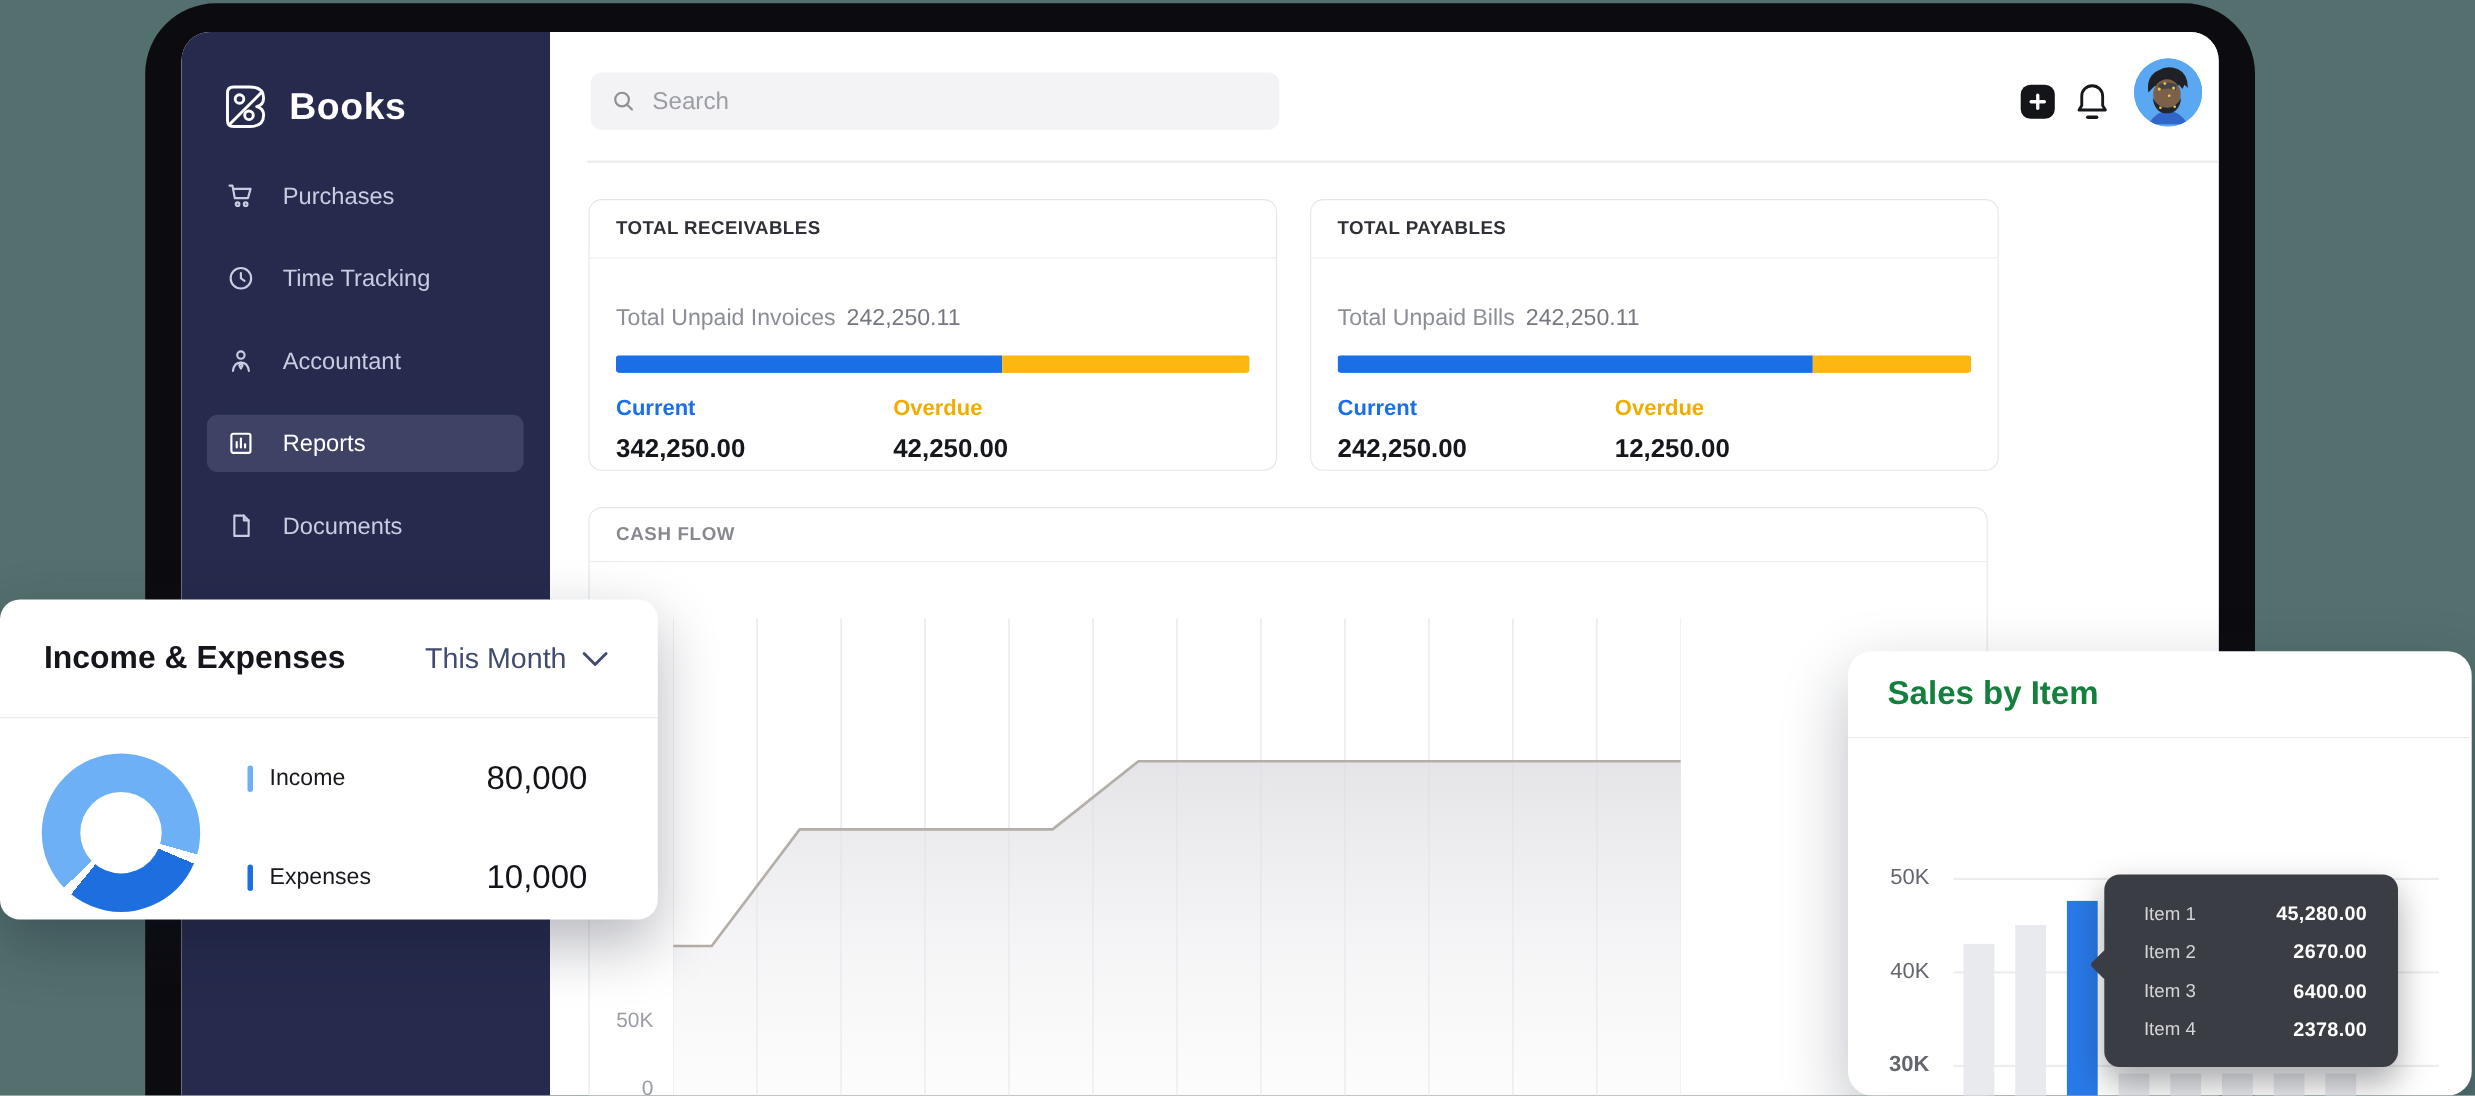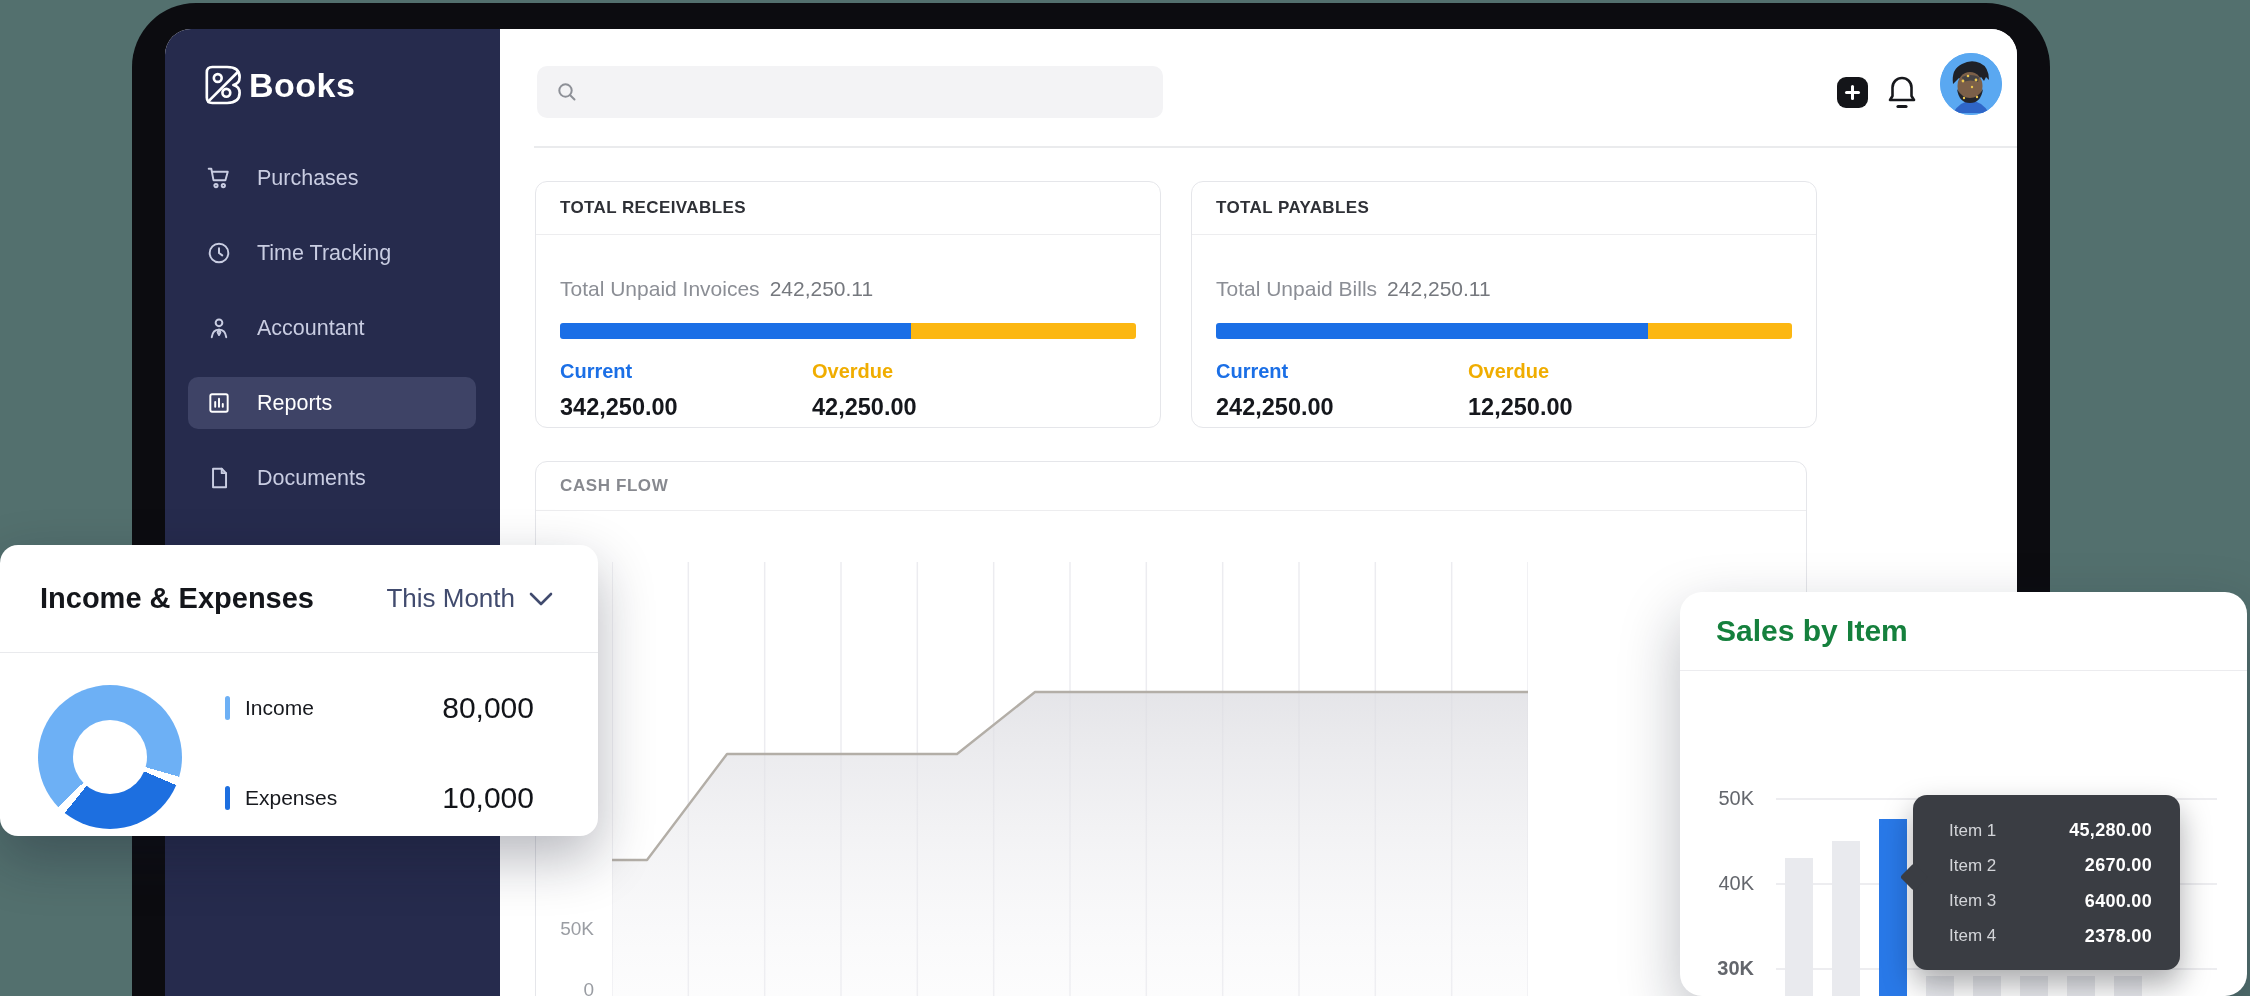"Books" .brand { gap: none -> 14px; top: 31px -> 43px }
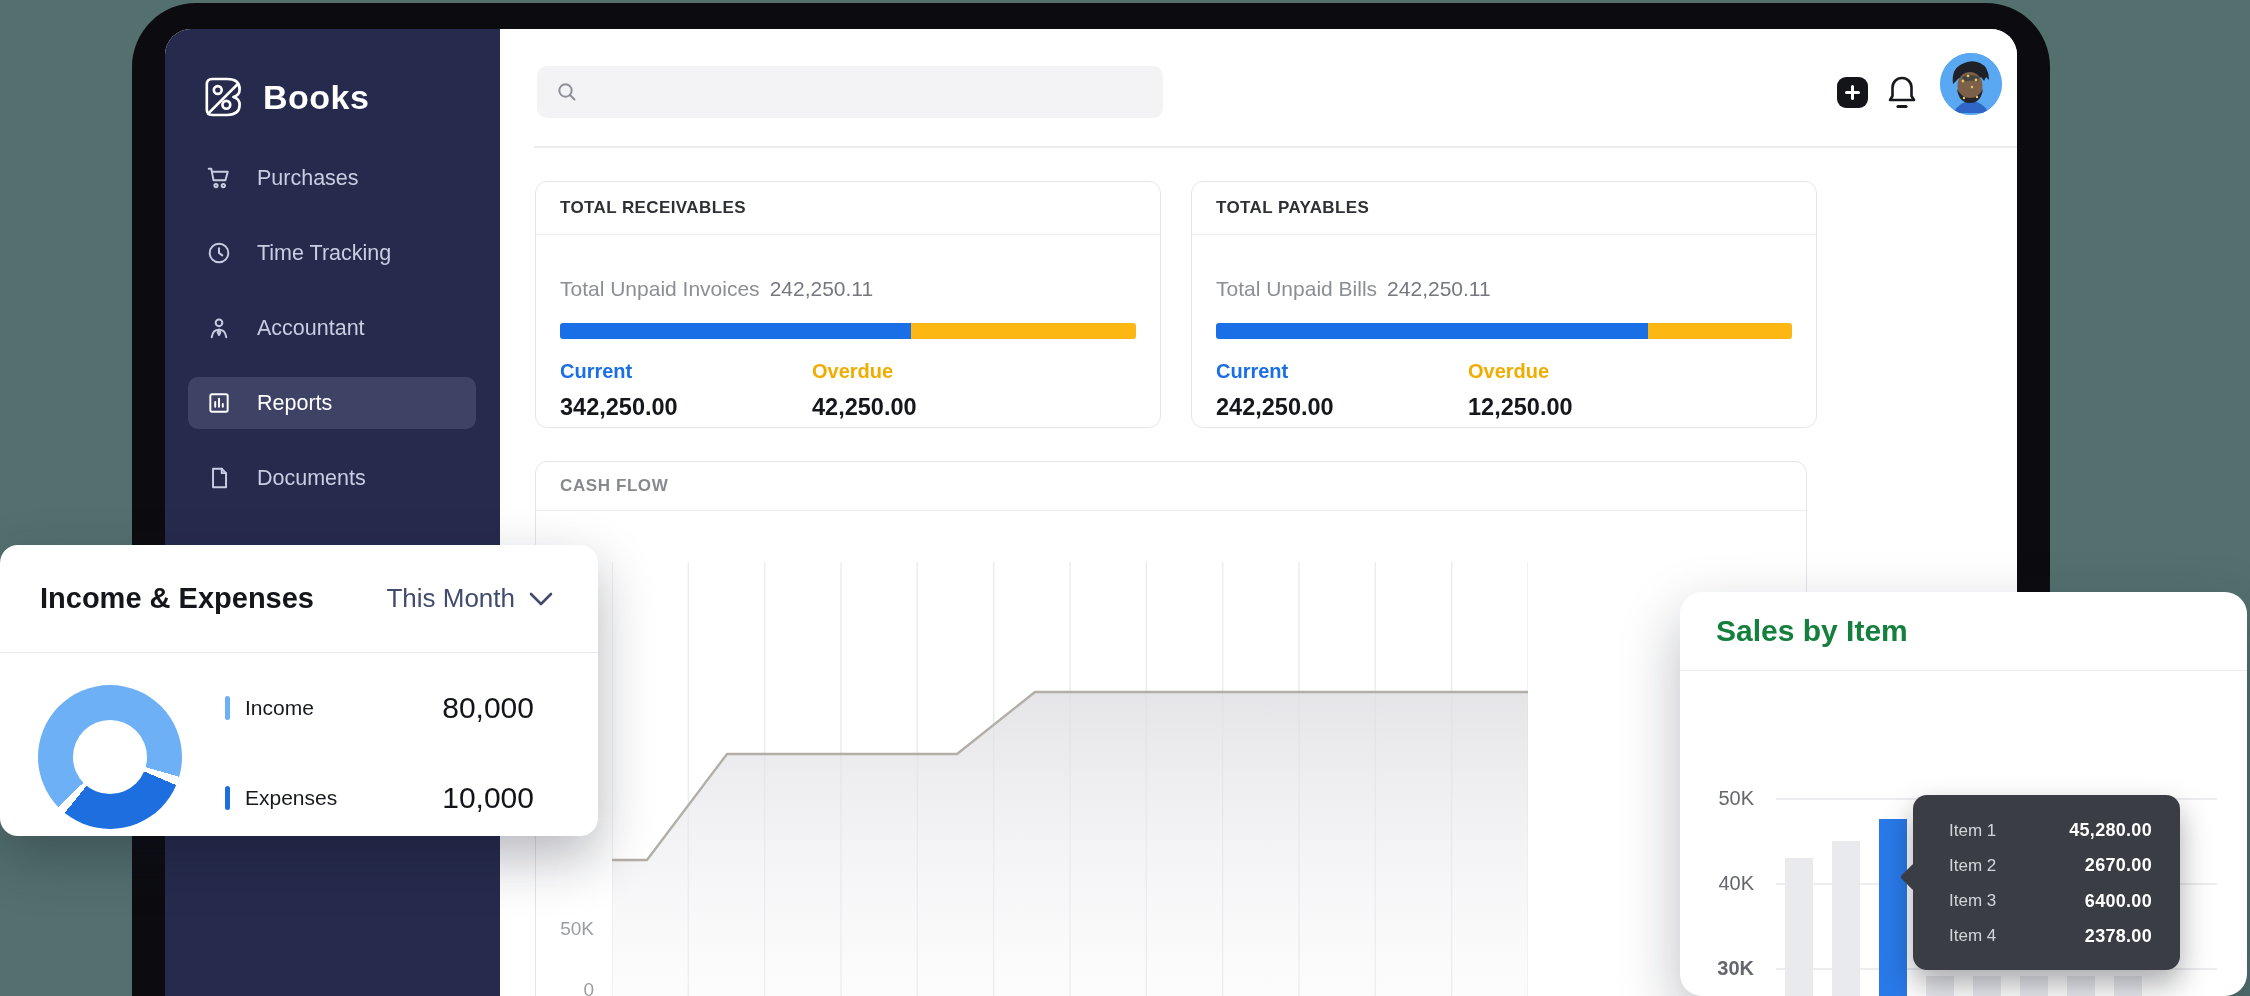"Search" input { html: none -> <input> }
